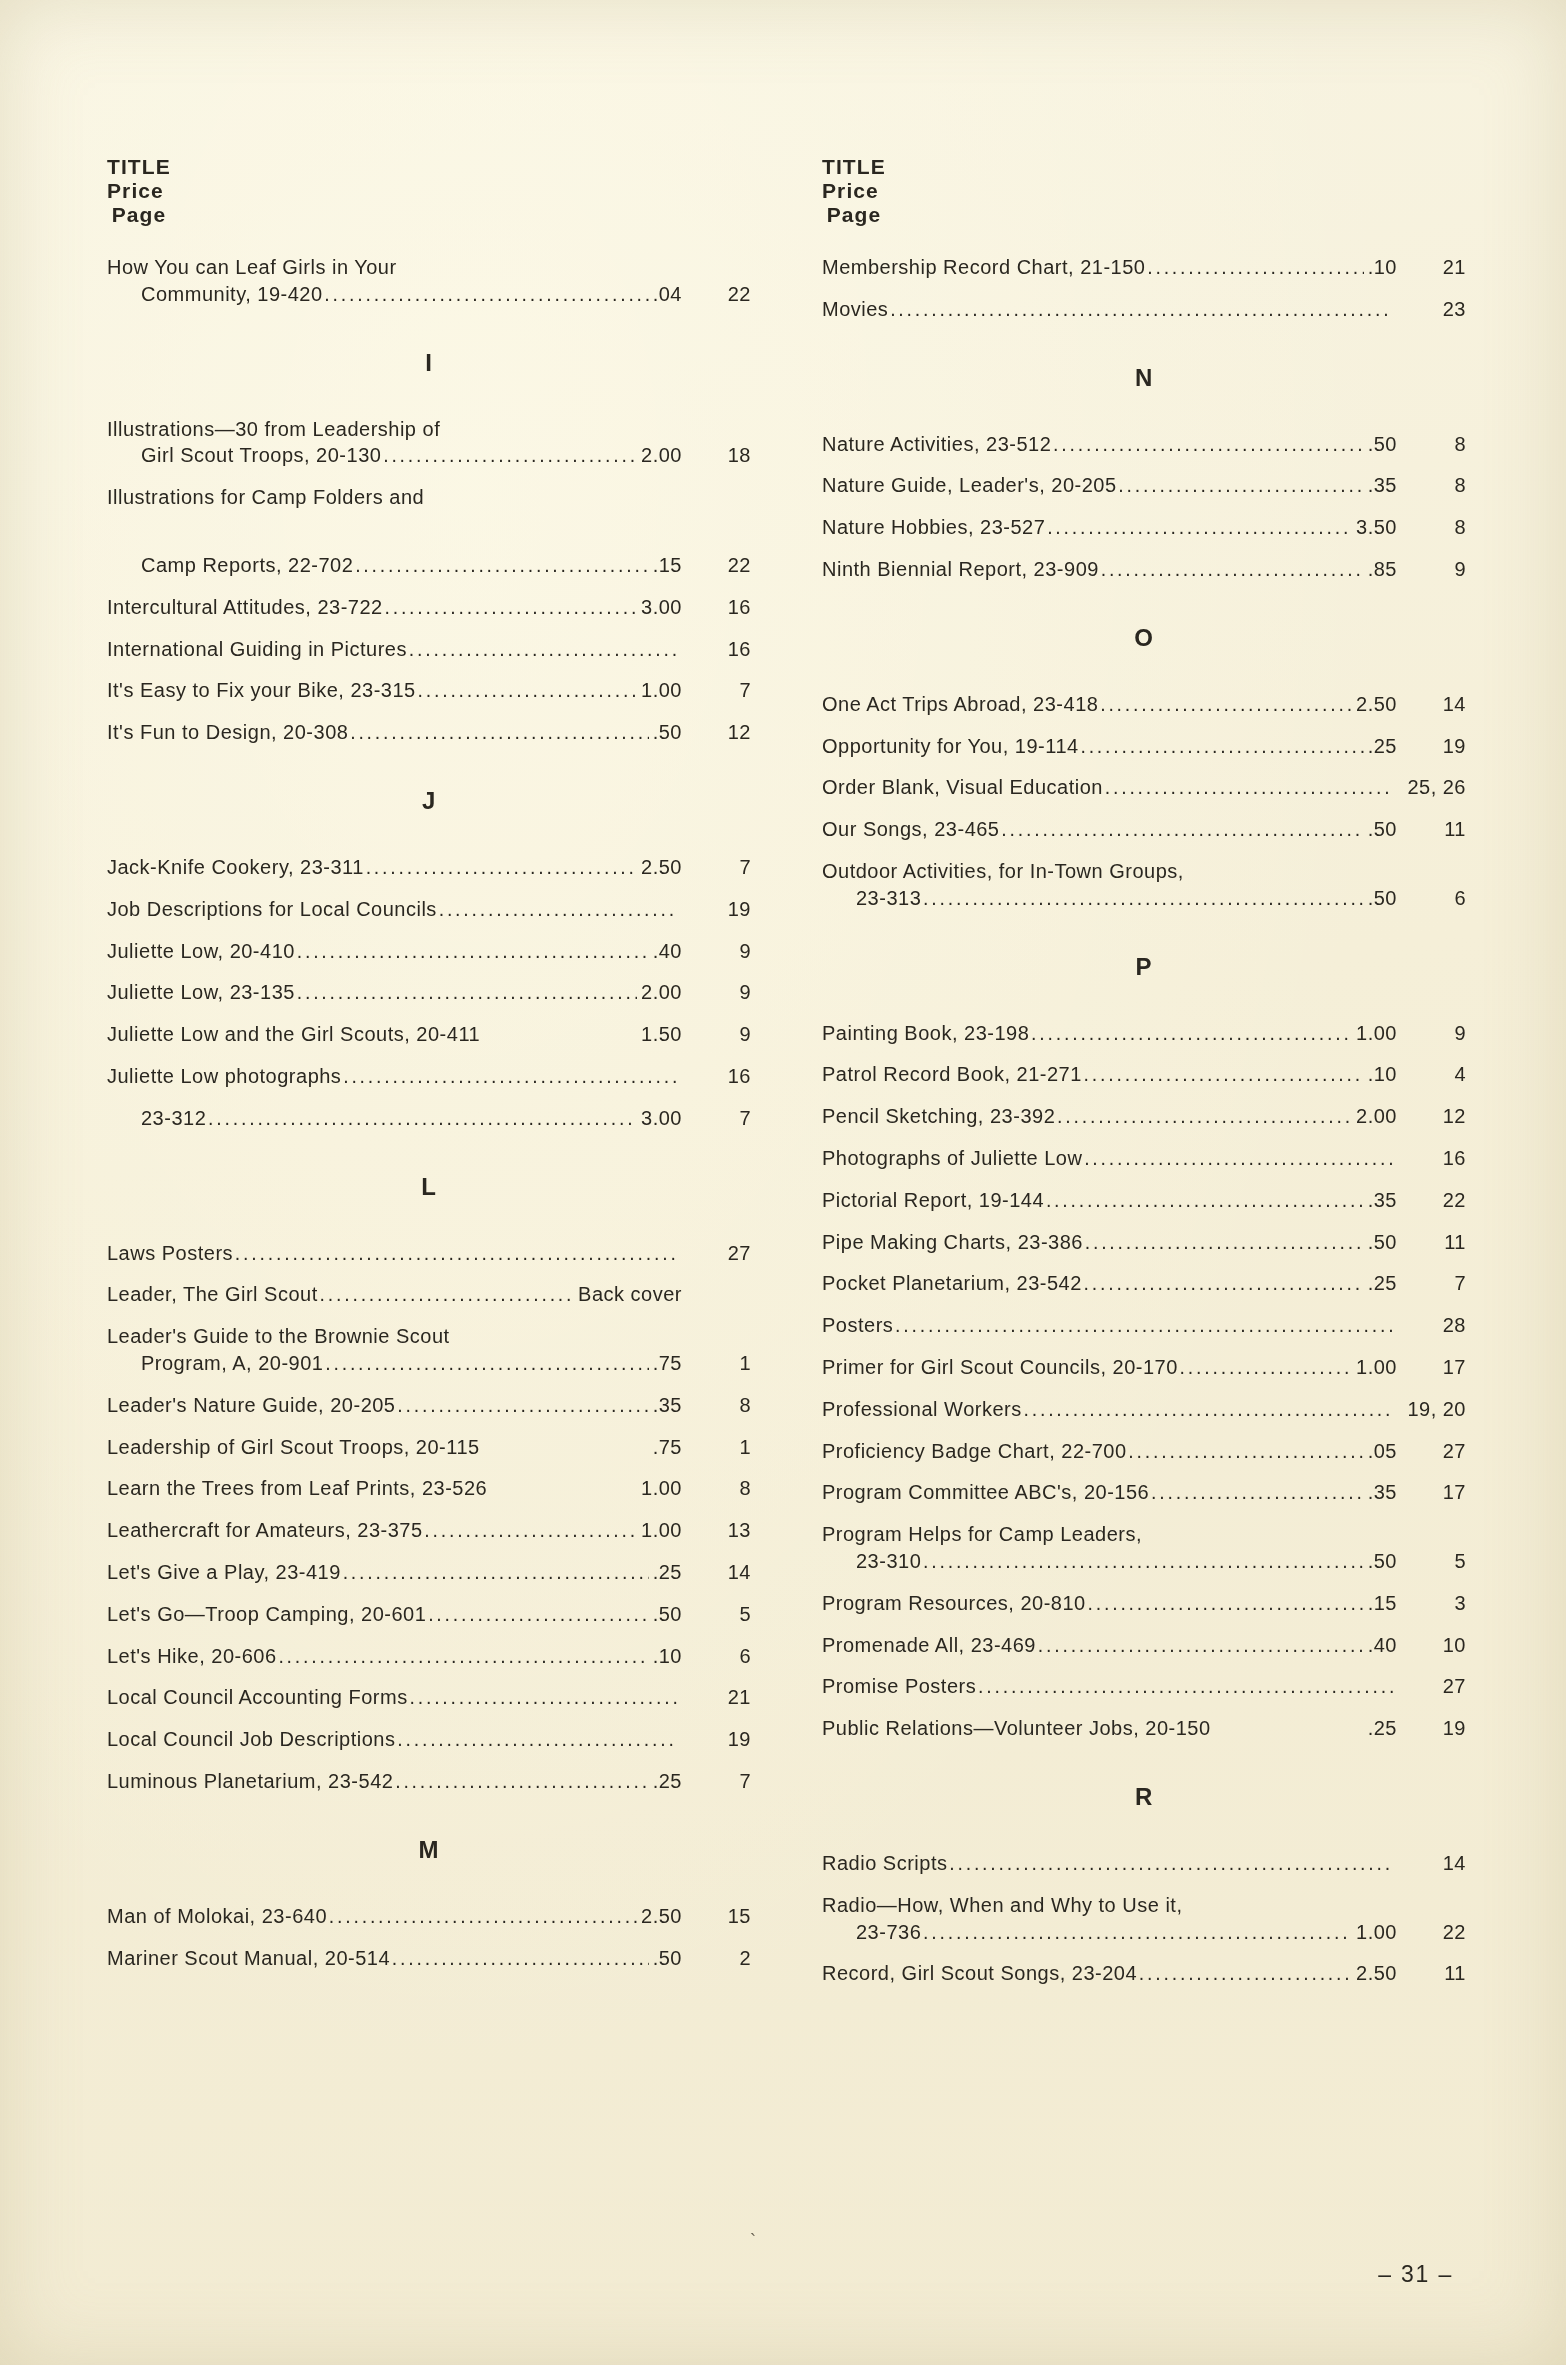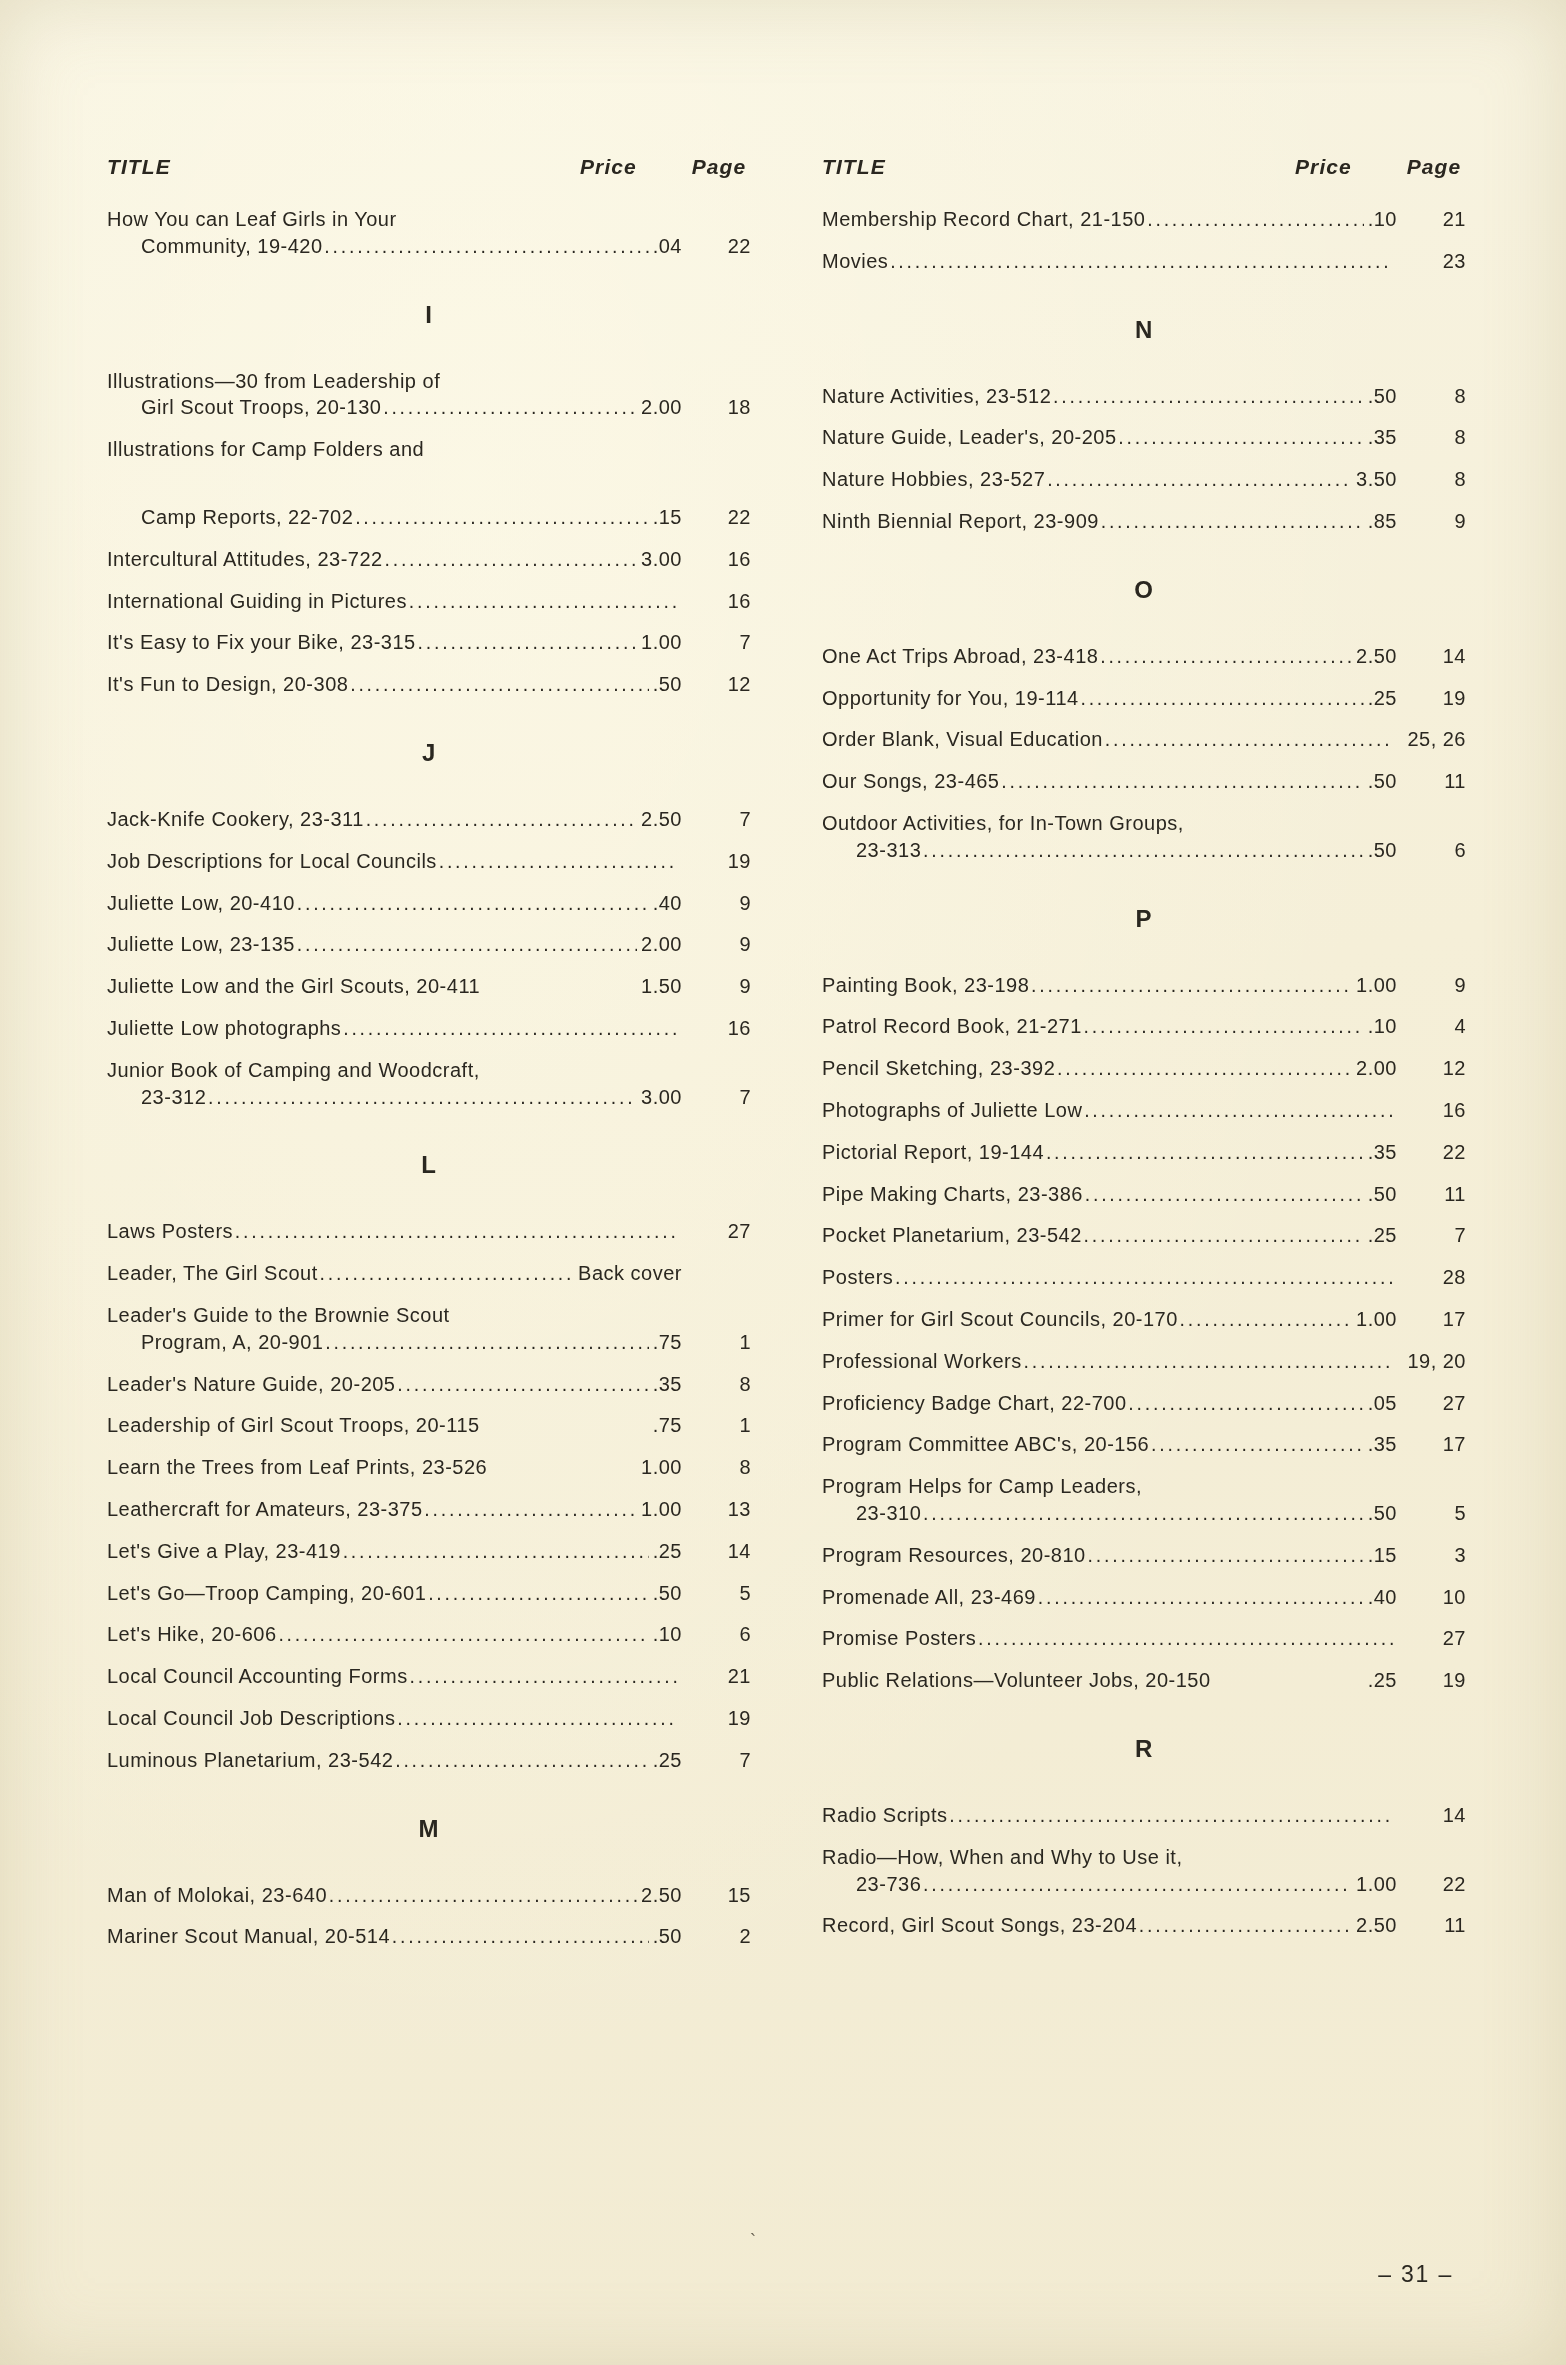"TITLE" .col-head { flex-direction: none -> column; font-style: italic -> none }
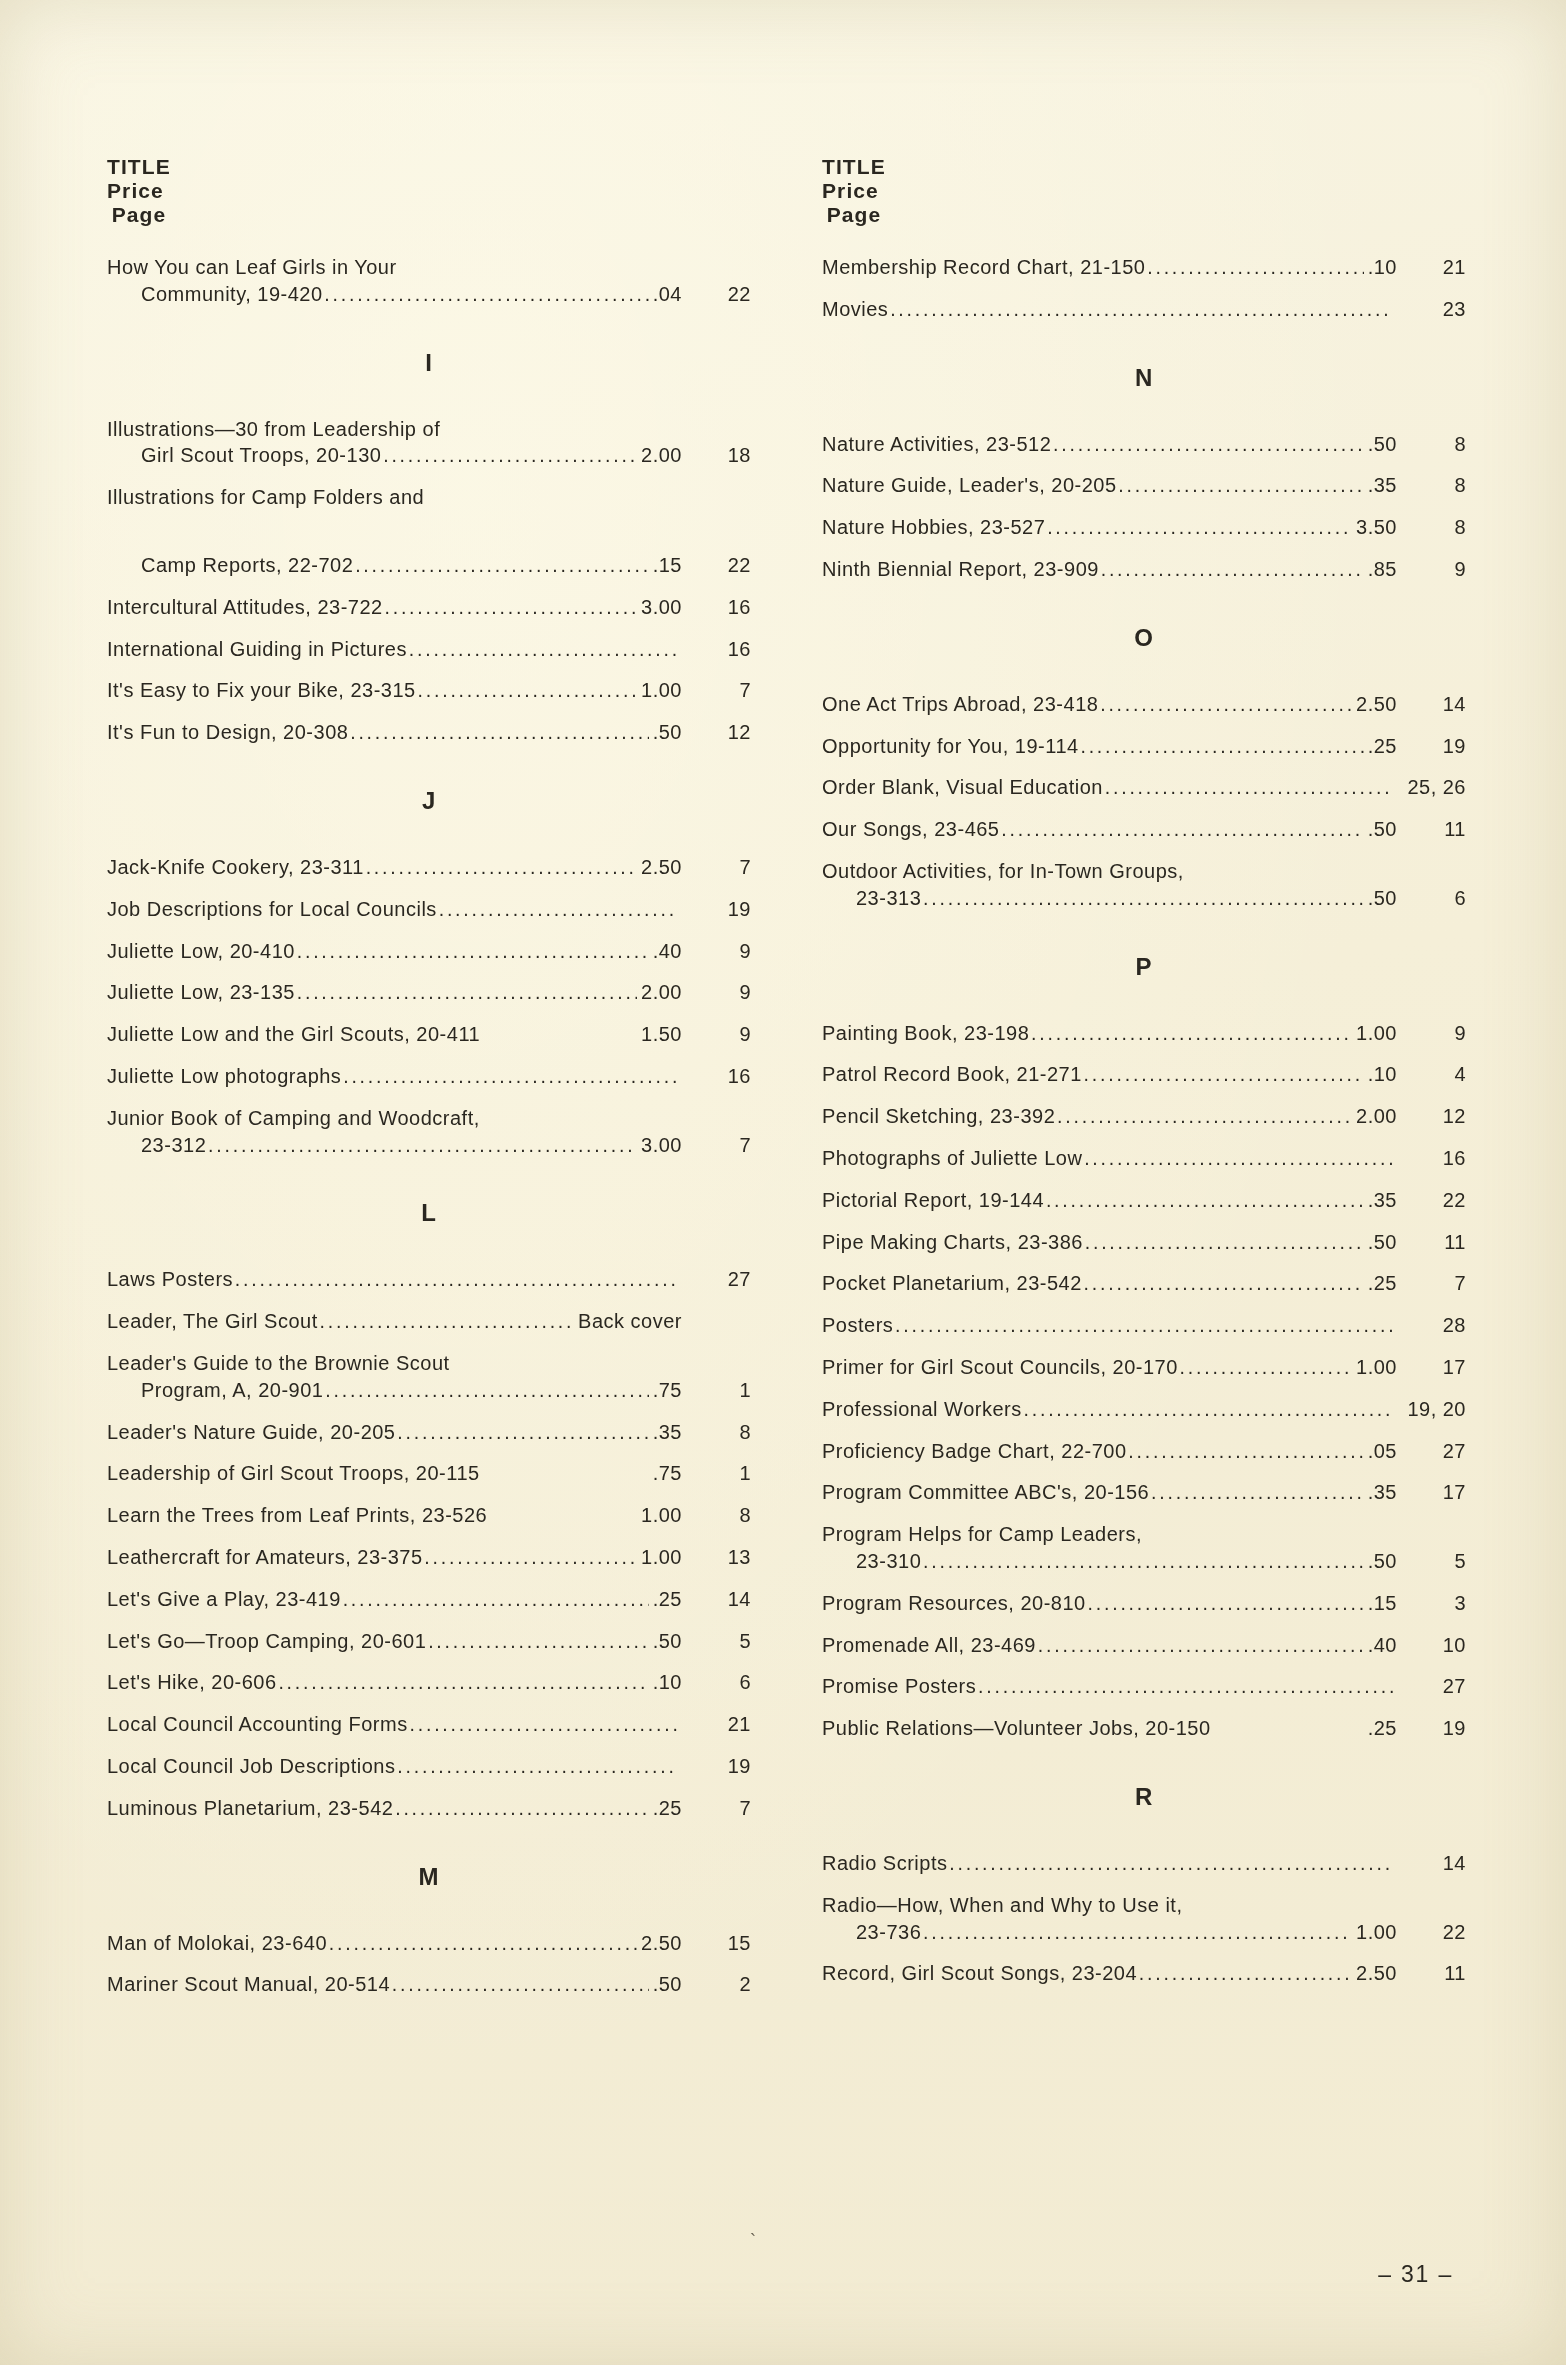"Junior Book of Camping and" div.line { html: <div> <span>Junior Book of Camping and Woodcraft,</span> </div> -> none }
